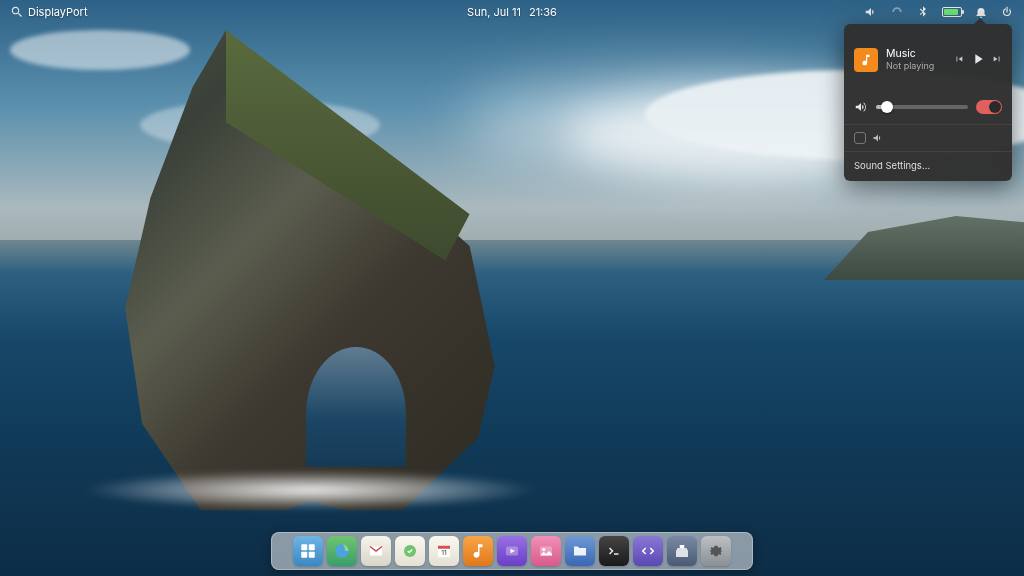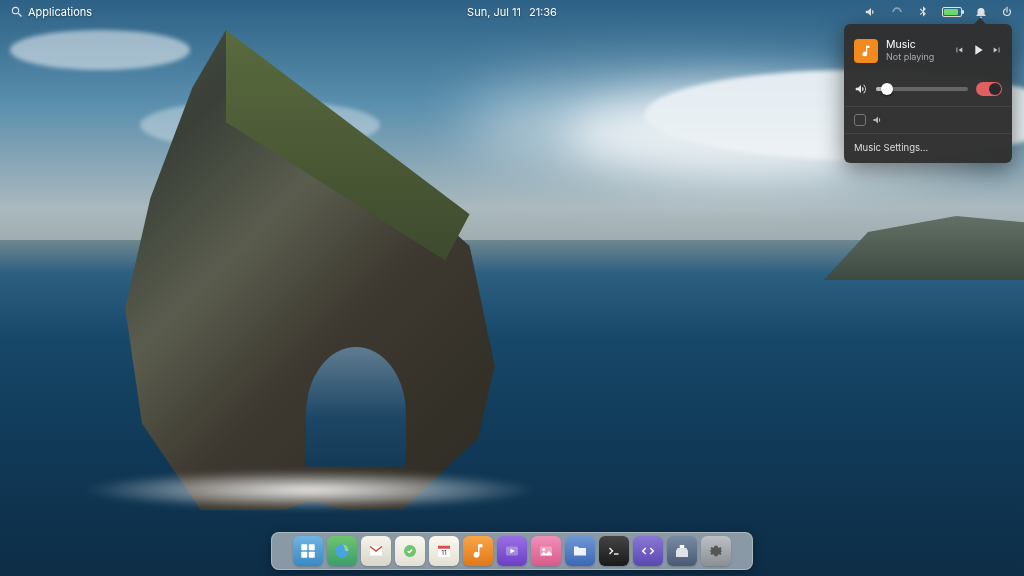"Applications" span { text: Applications -> DisplayPort }
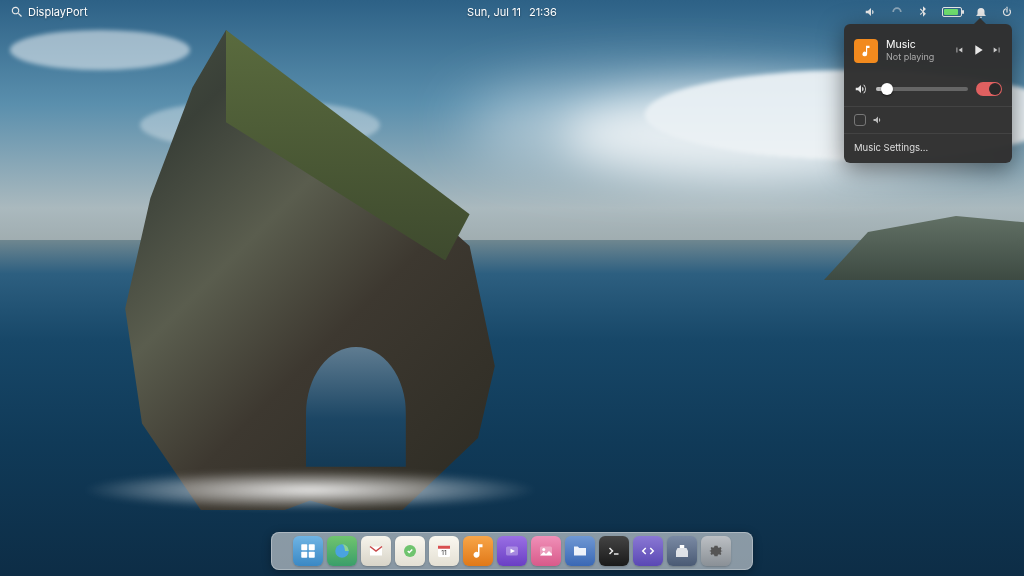"Music" .media-row { padding: 15px 10px -> 24px 10px }
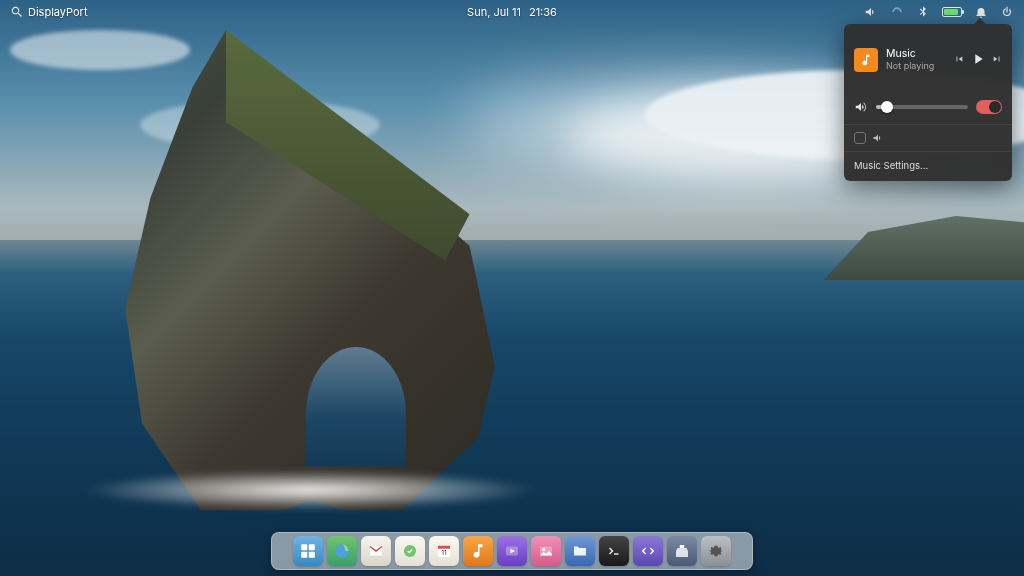"Music Settings…" div.settings-row { text: Music -> Sound }
